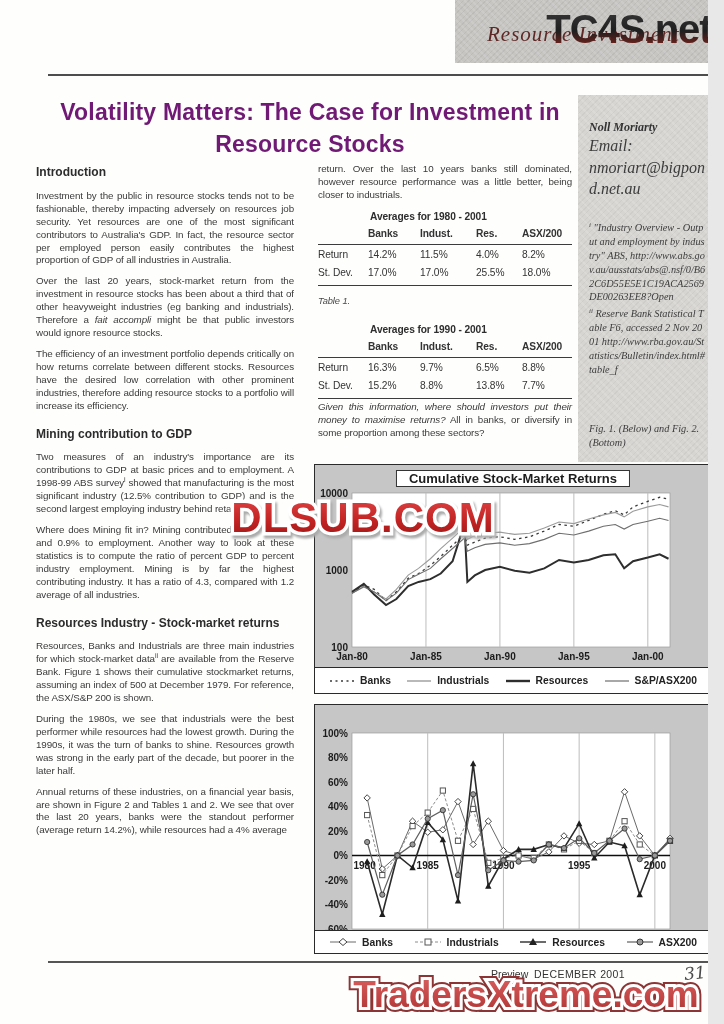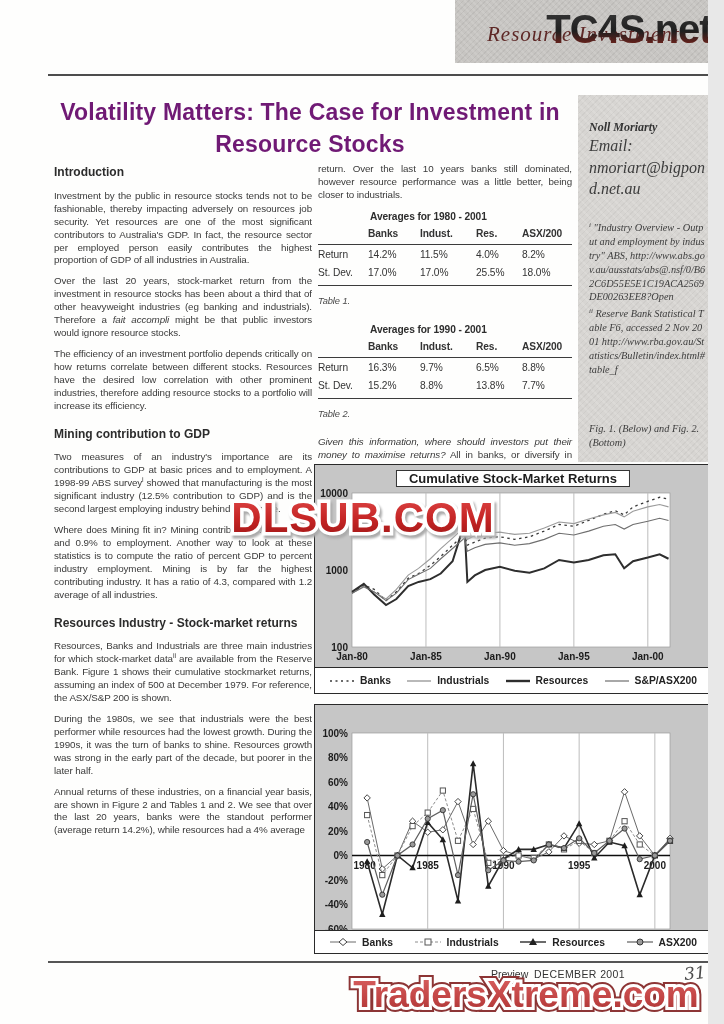"Introduction" .col-left { left: 54px -> 36px }
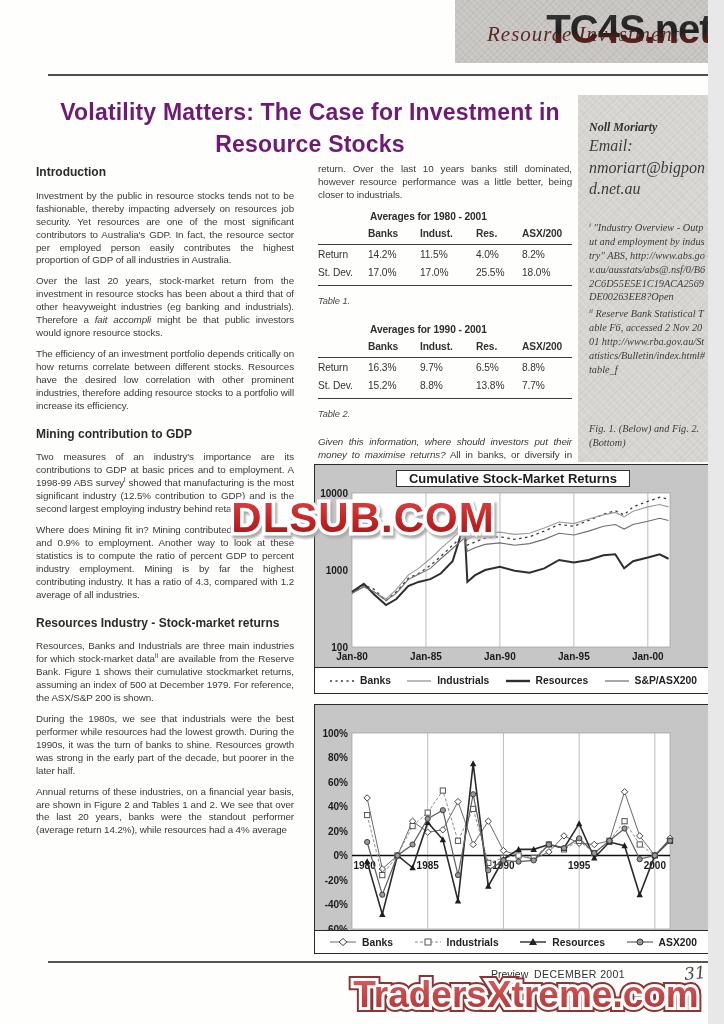"Table 2." div.tbl-caption { html: <div>Table 2.</div> -> none }
